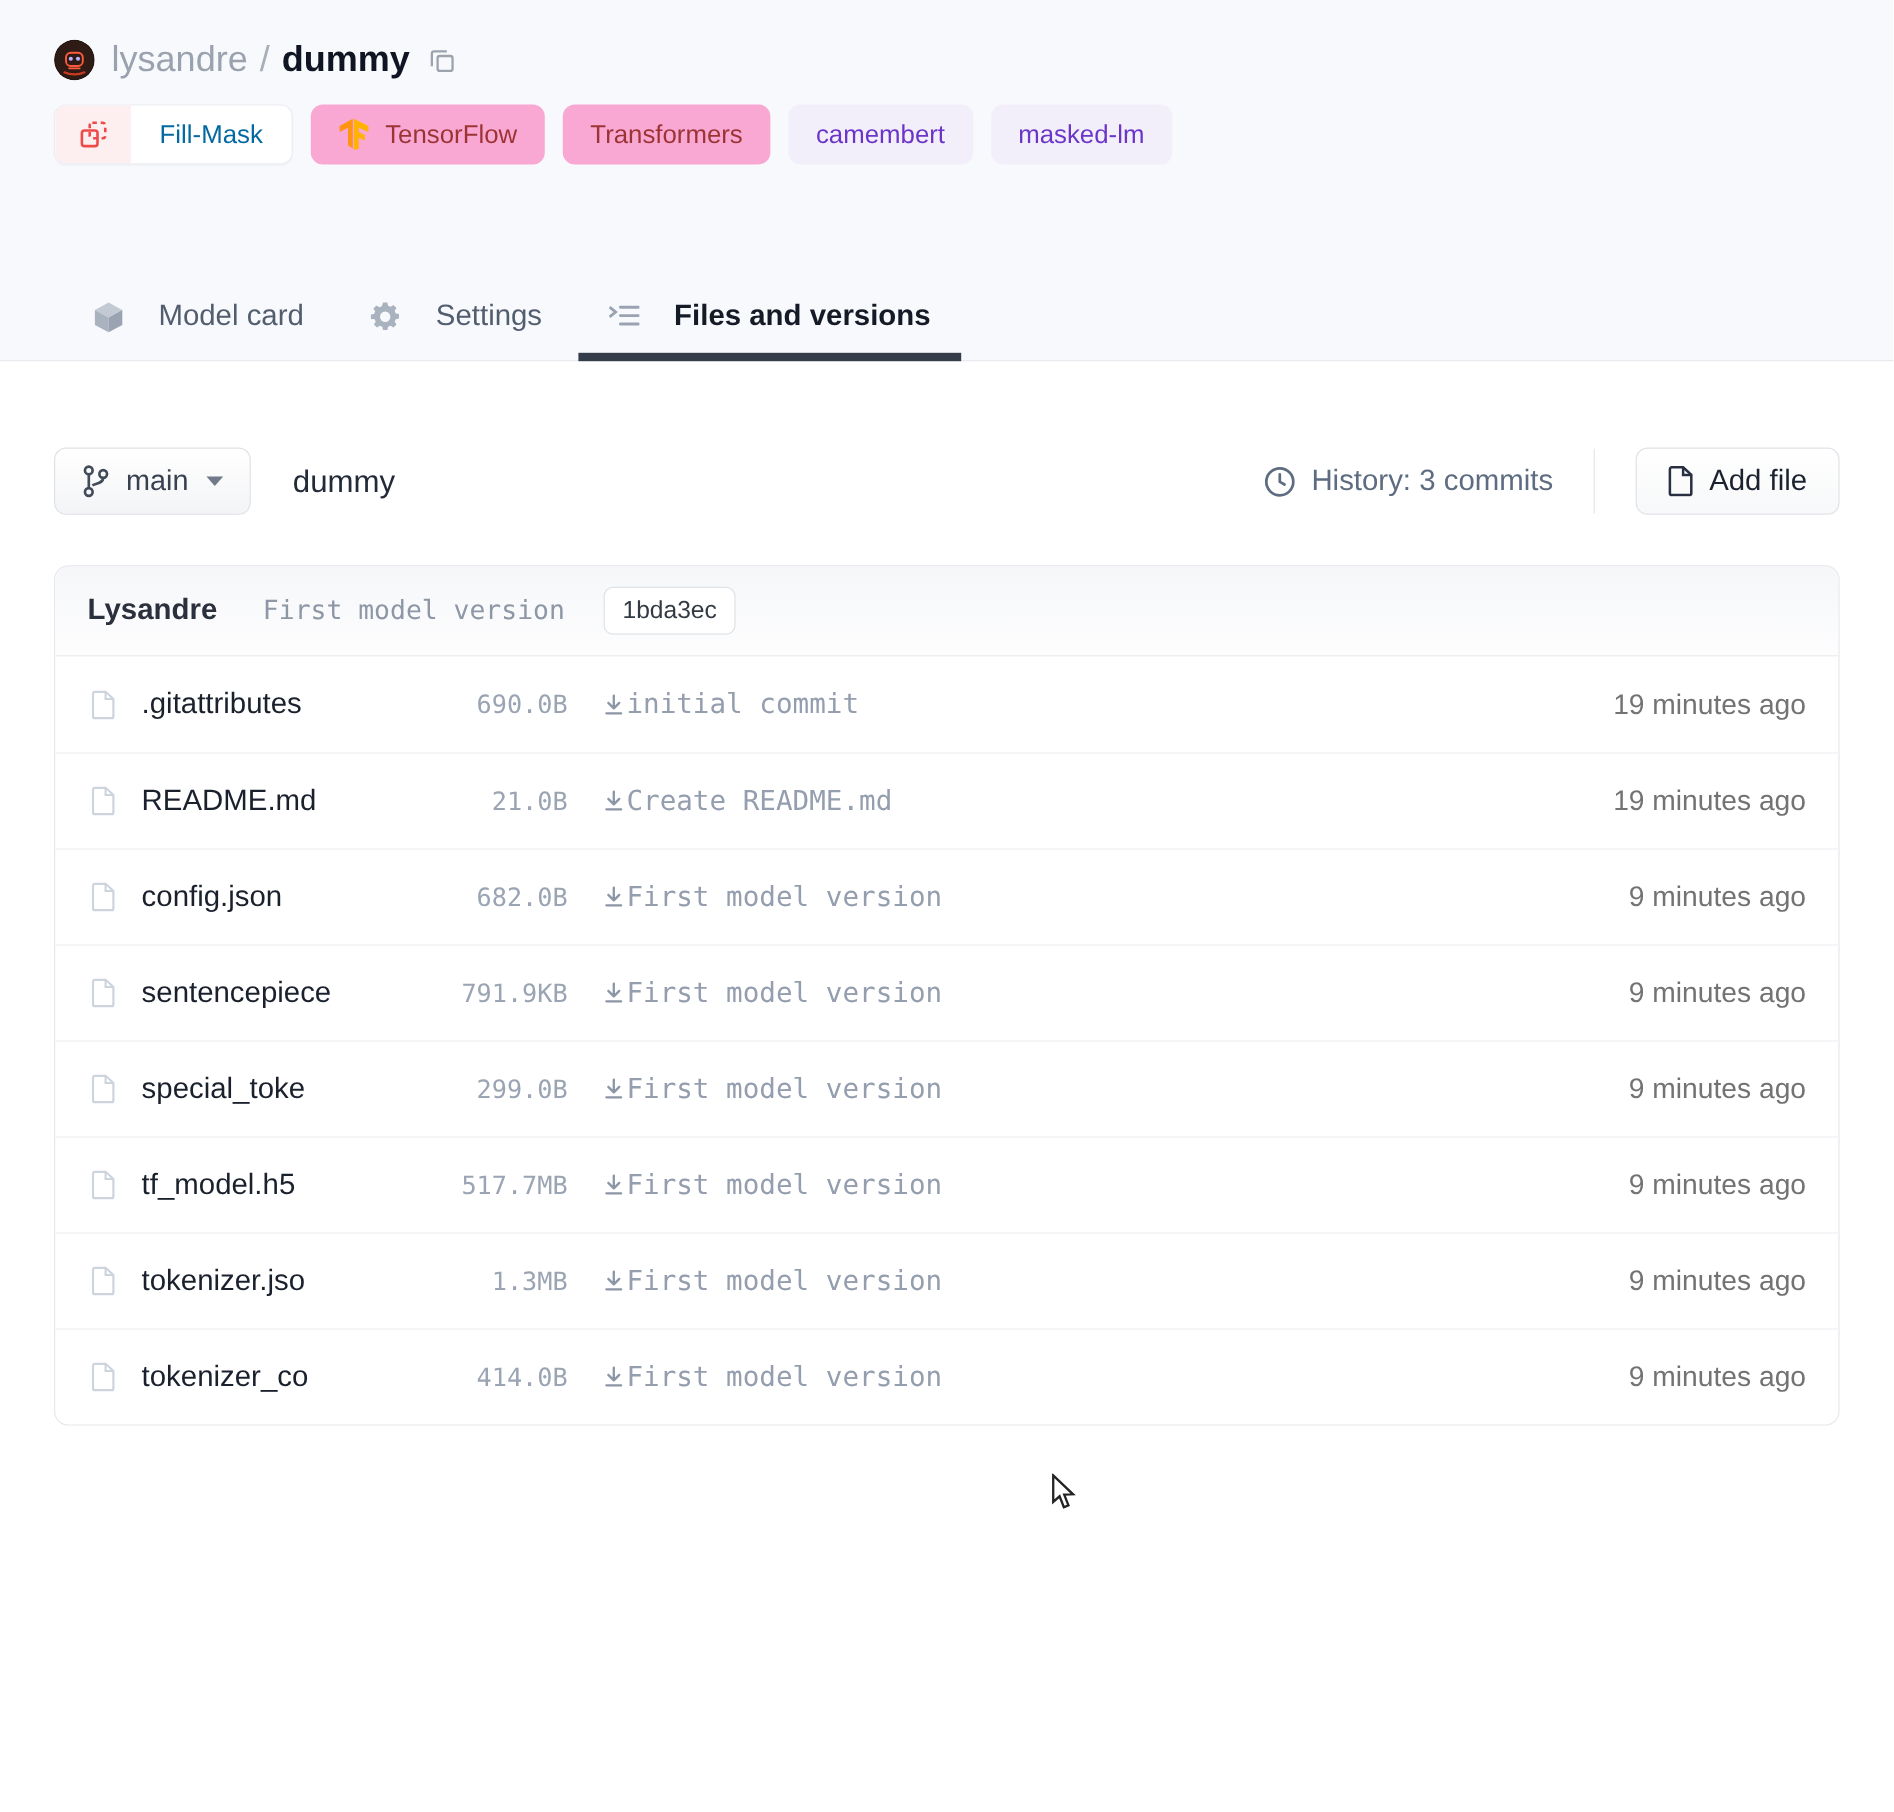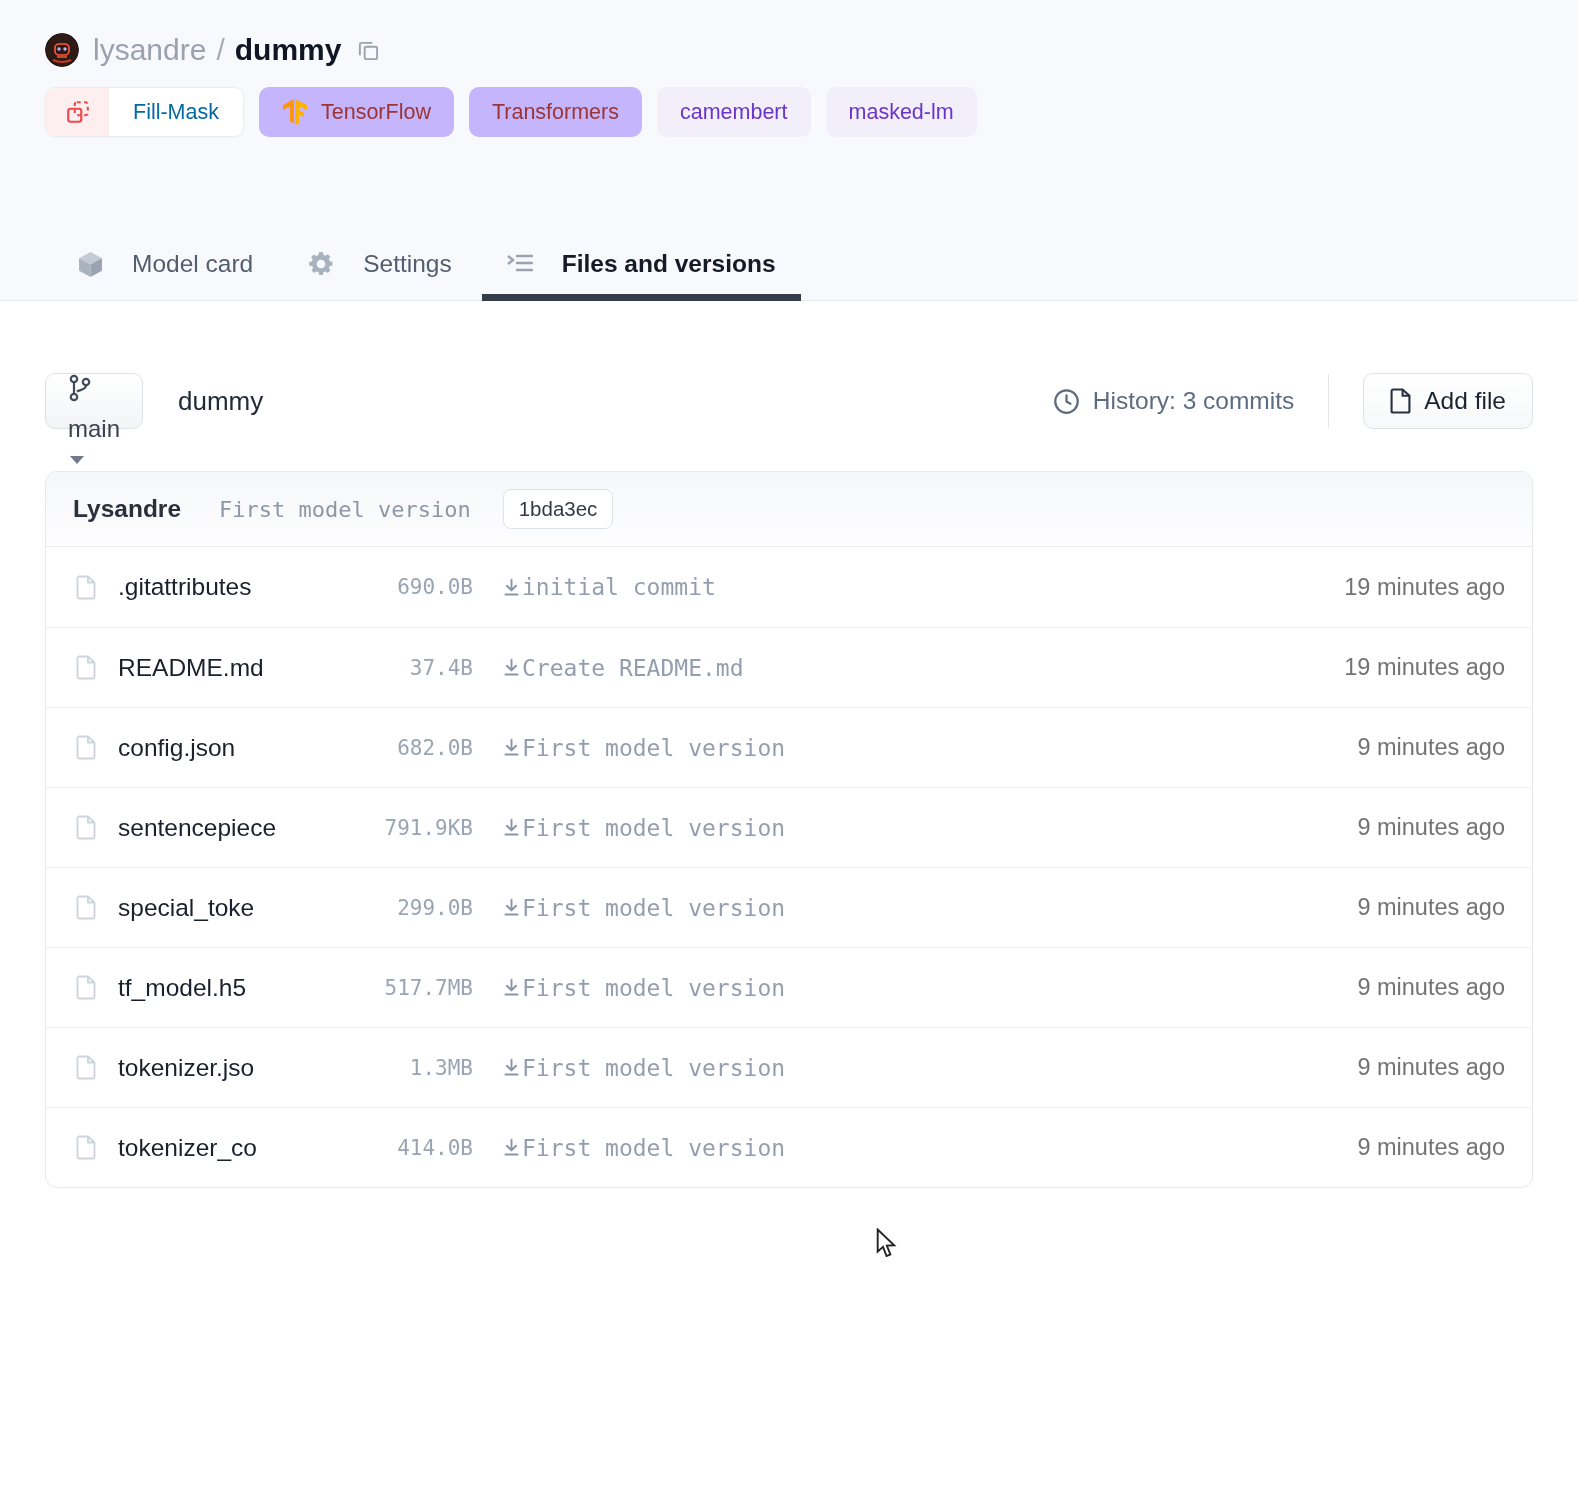"TensorFlow" .tag-red { background: #c4b5fd -> #f9a8d4 }
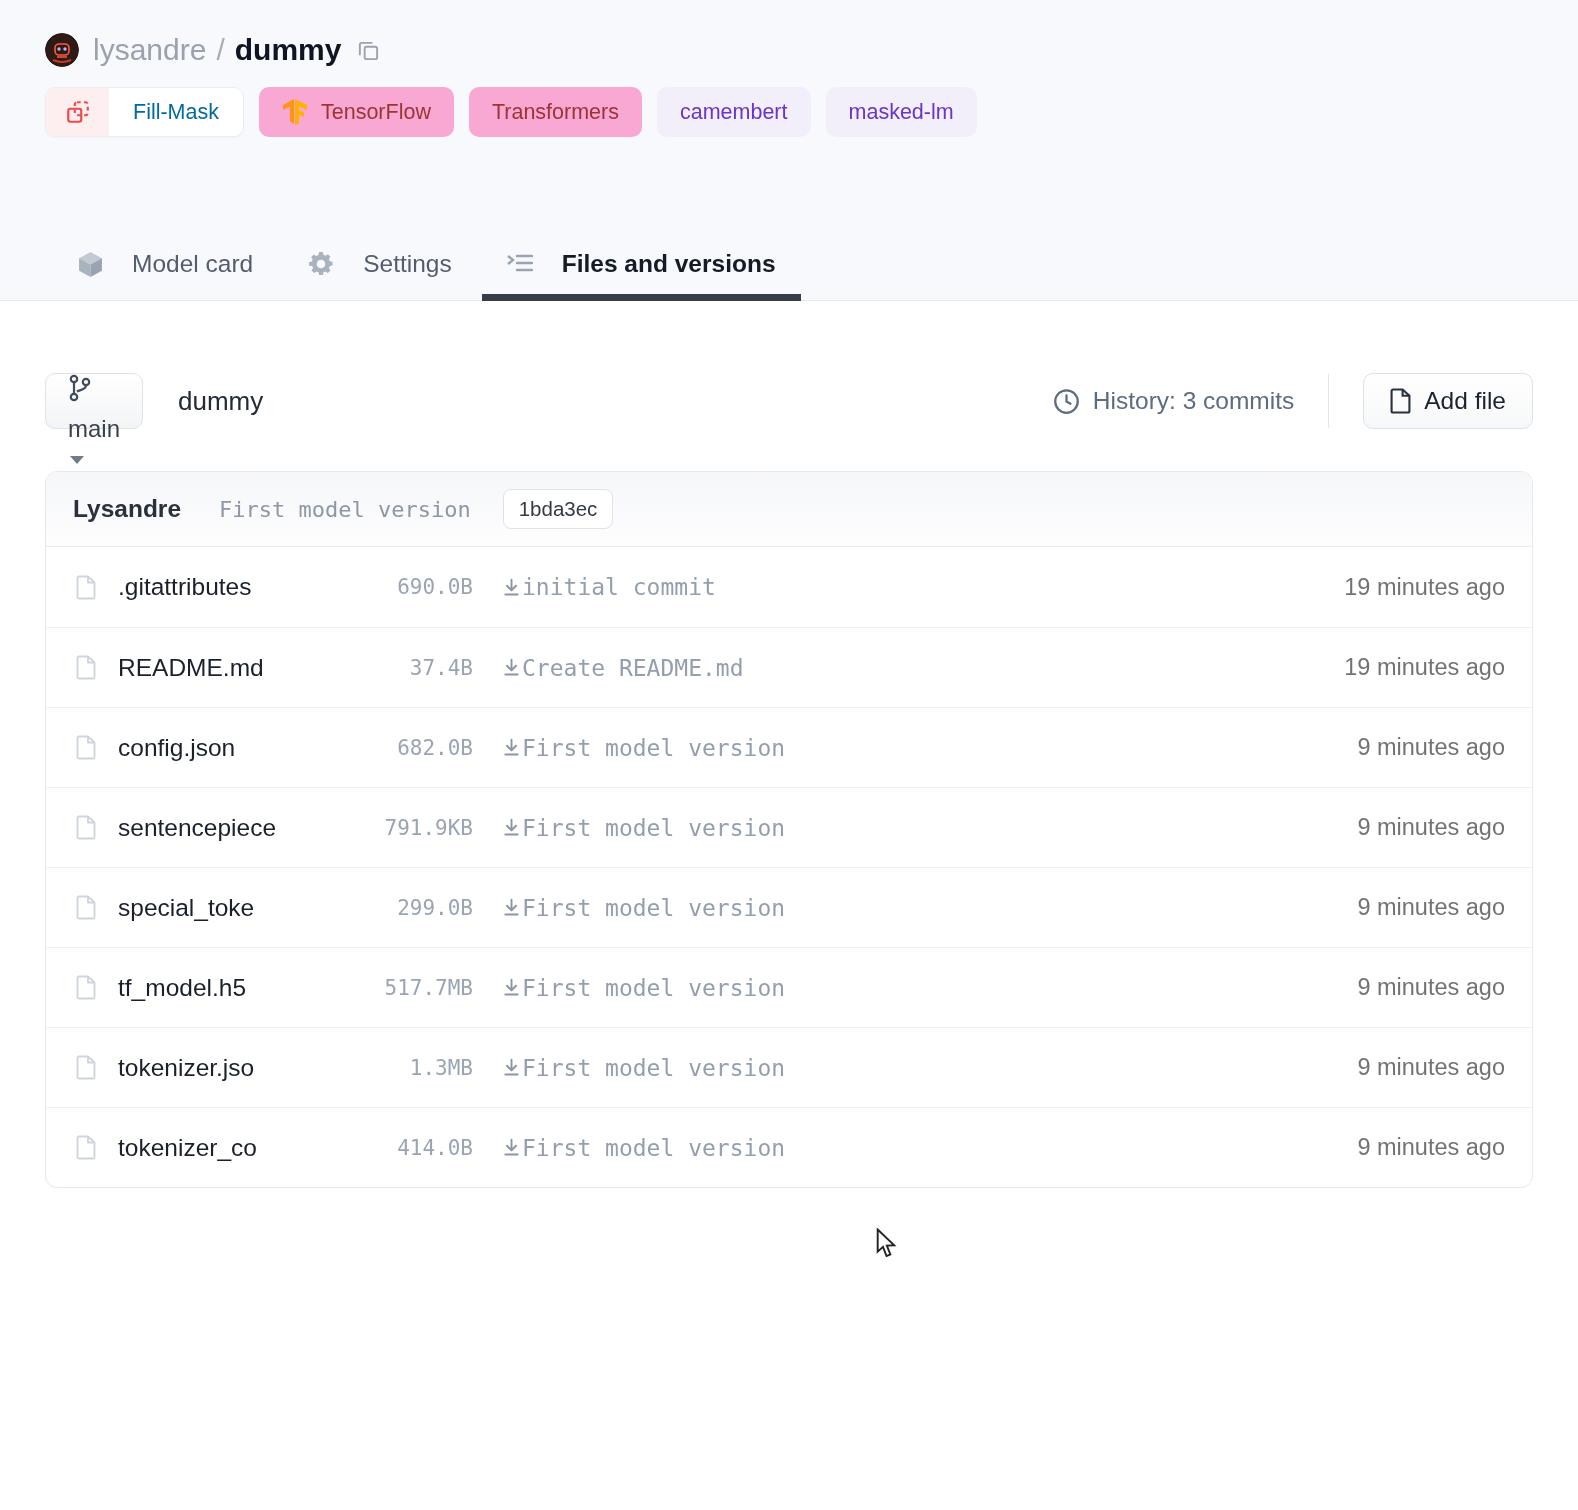"main" .branch-btn { align-items: flex-start -> center; flex-direction: column -> none }
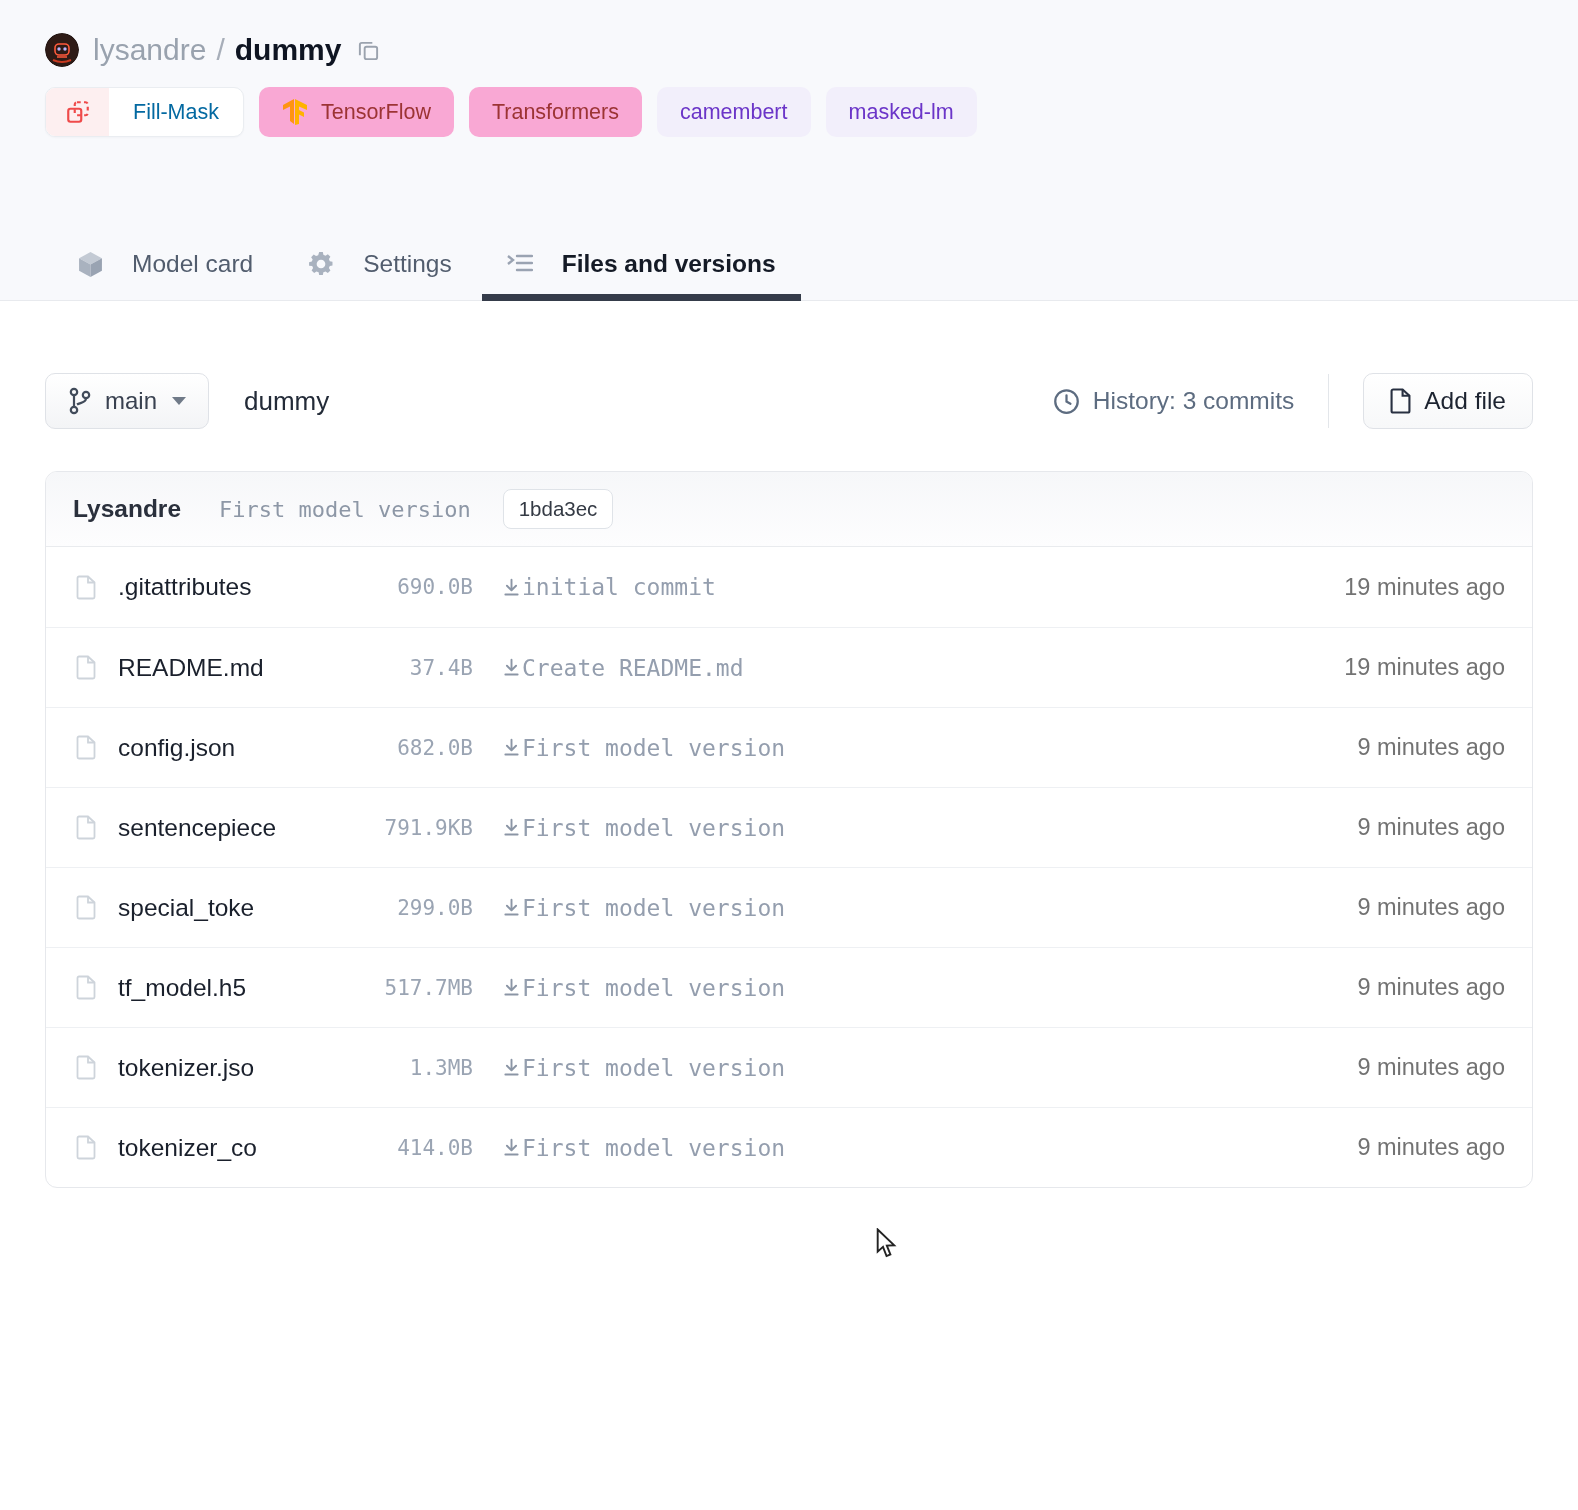"37.4B" span.file-size { text: 37.4B -> 21.0B }
